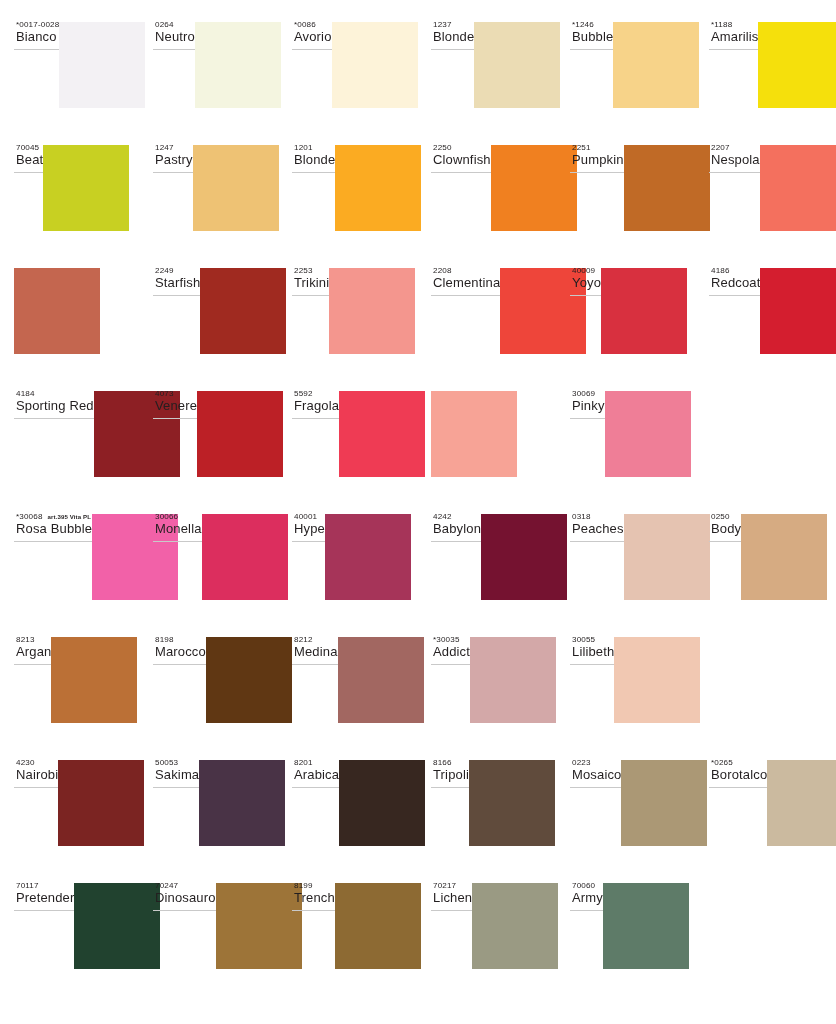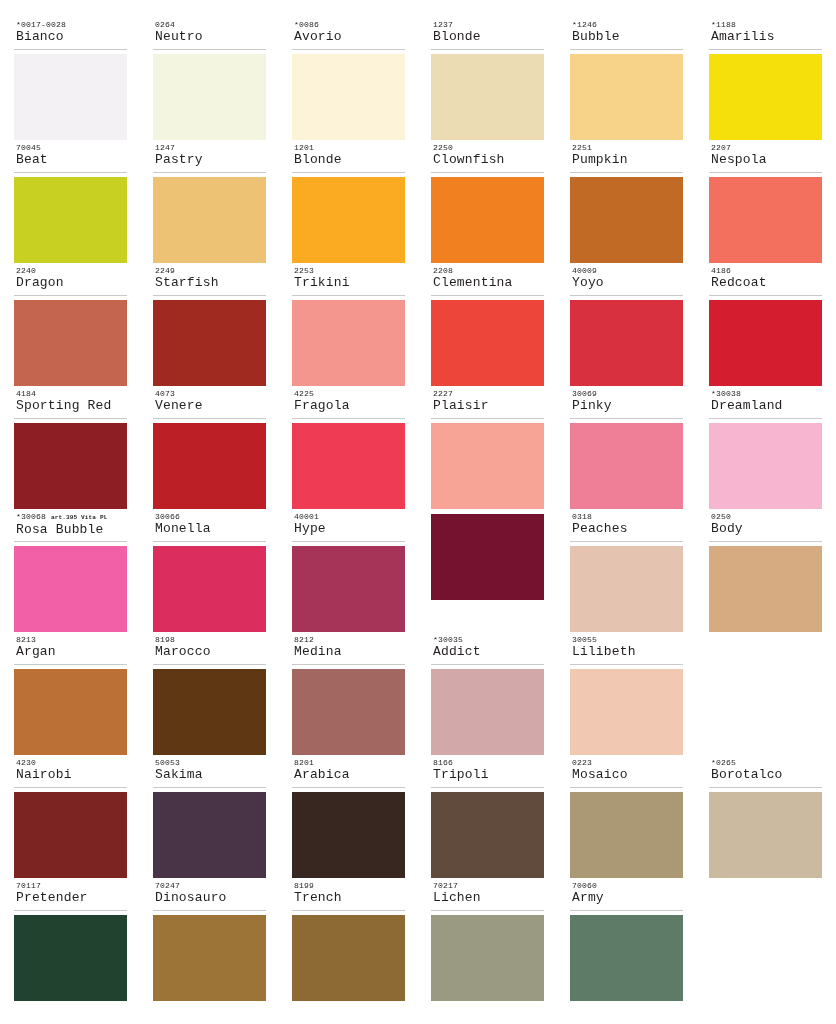"*0017-0028" .swatch-cell { flex-direction: column -> row; font-family: Liberation Mono, monospace -> none }
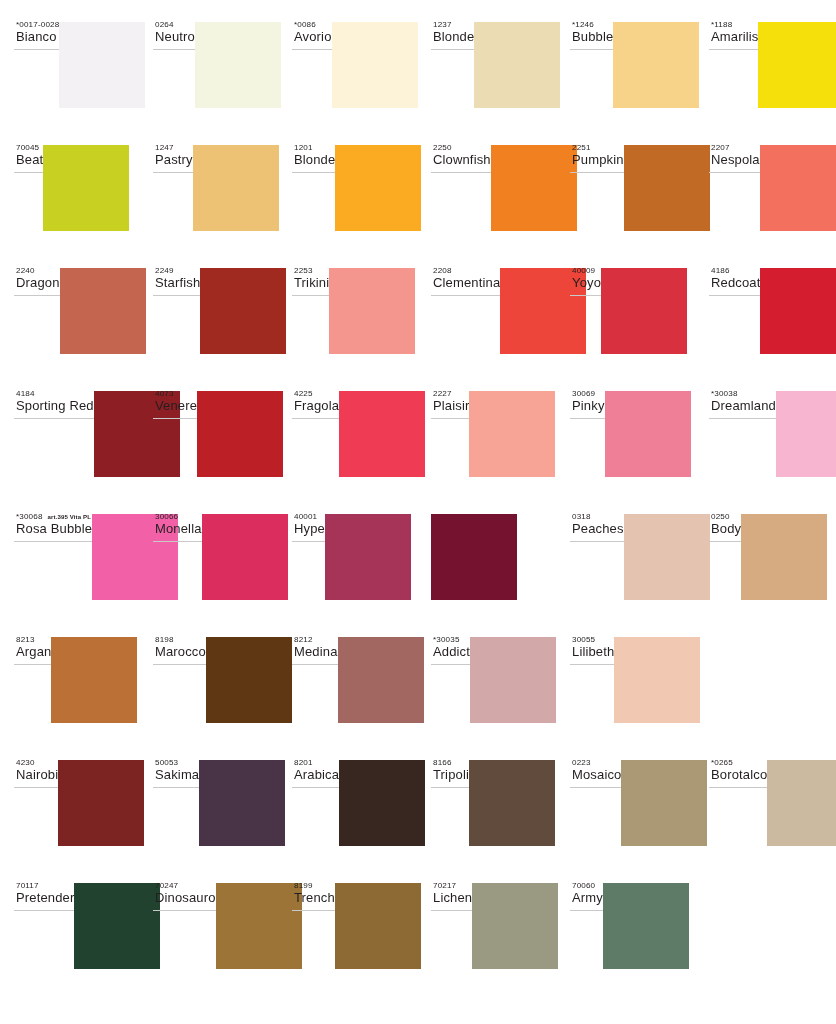"2240" div.swatch-label { html: <div> <div> <span>2240</span> </div> <div>Dragon</div> </div> -> none }
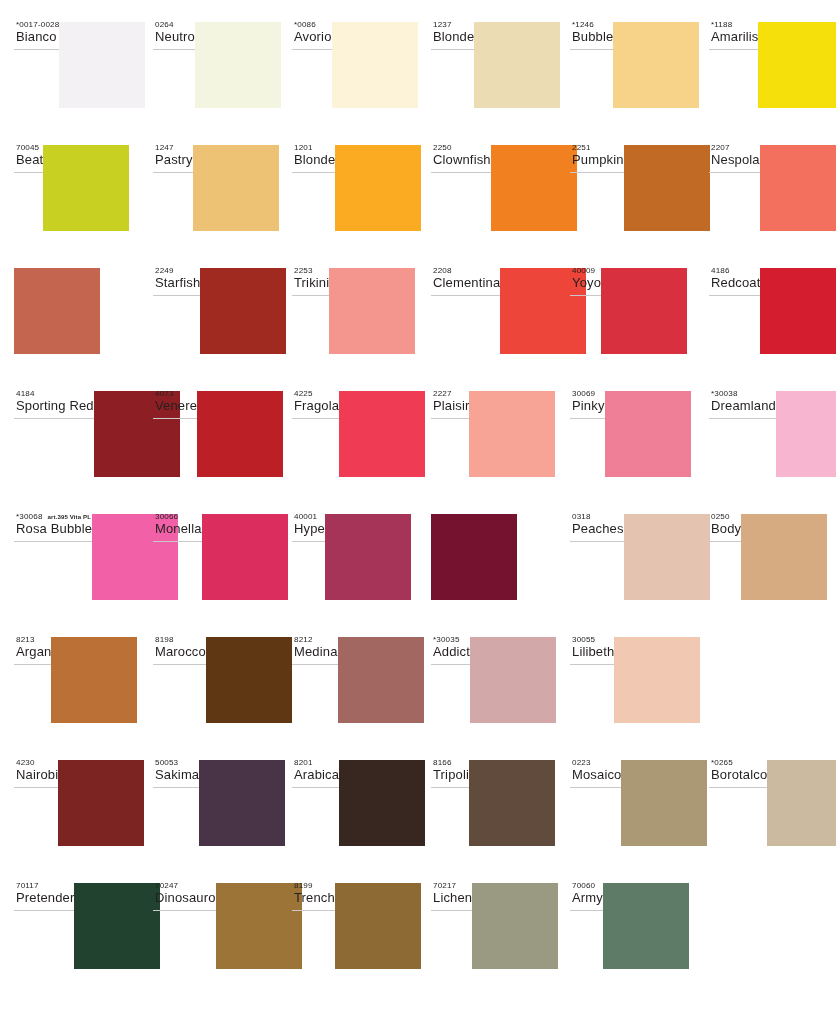"4225" span.swatch-code { text: 4225 -> 5592 }
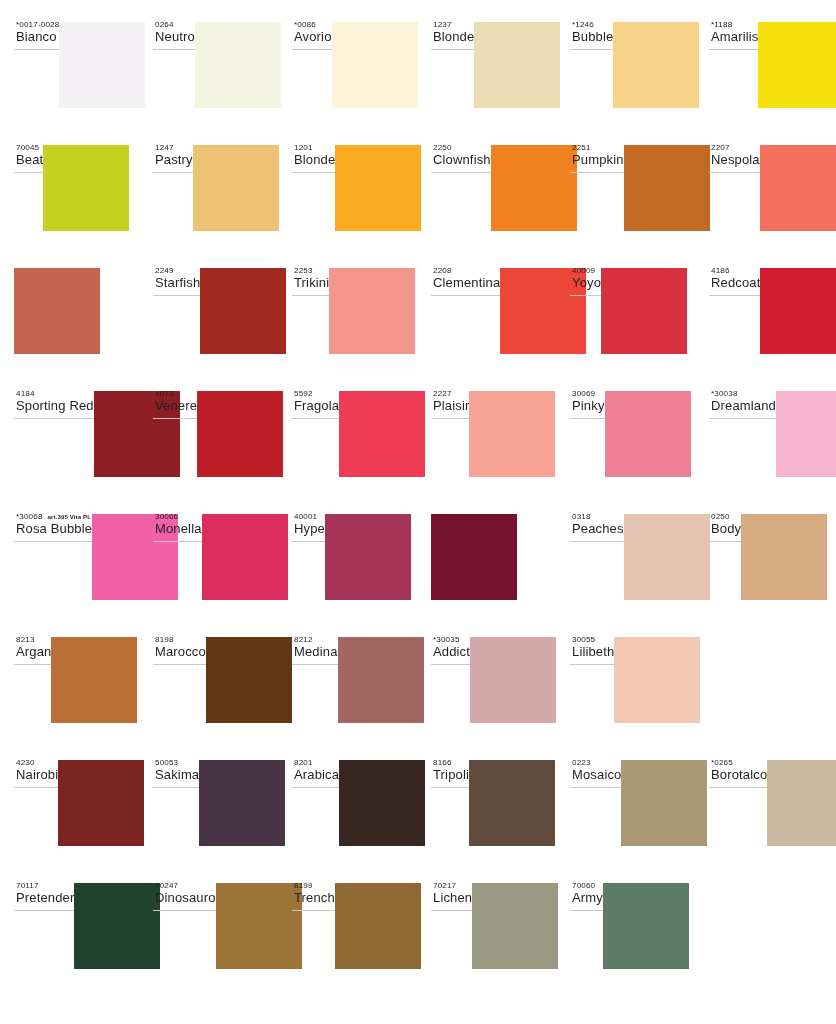"2227" div.swatch-label { html: <div> <div> <span>2227</span> </div> <div>Plaisir</div> </div> -> none }
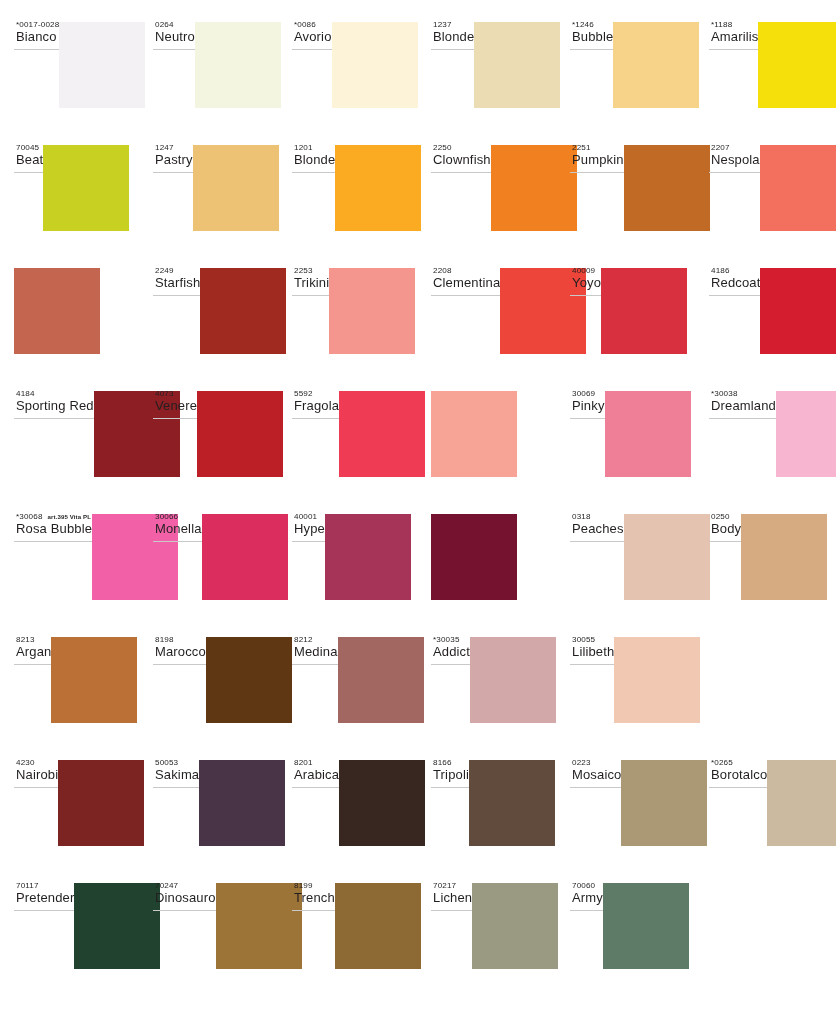"*30038" div.swatch-cell { html: <div> <div> <div> <span>*30038</span> </div> <div>Dreamland</div> </div> <div></div> </div> -> none }
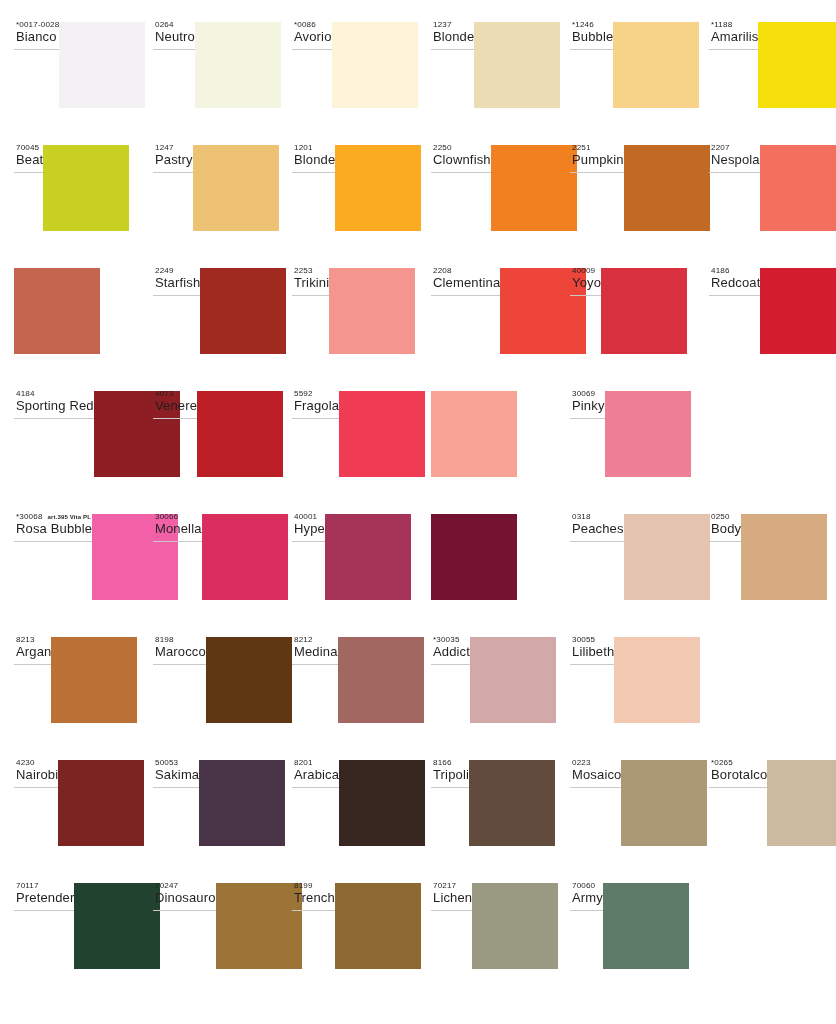"4242" div.swatch-label { html: none -> <div> <div> <span>4242</span> </div> <div>Babylon</div> </div> }
